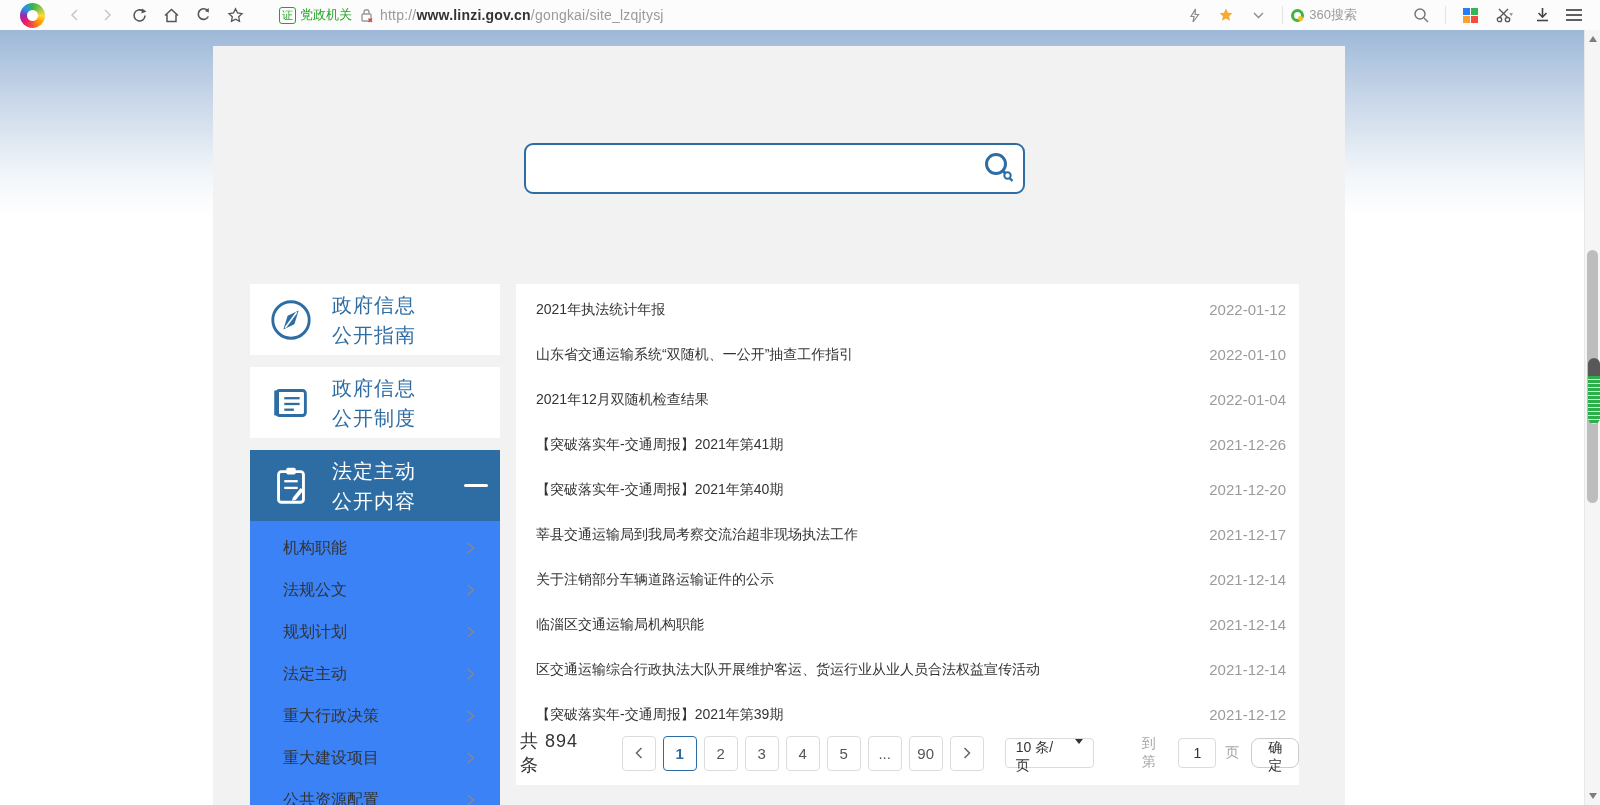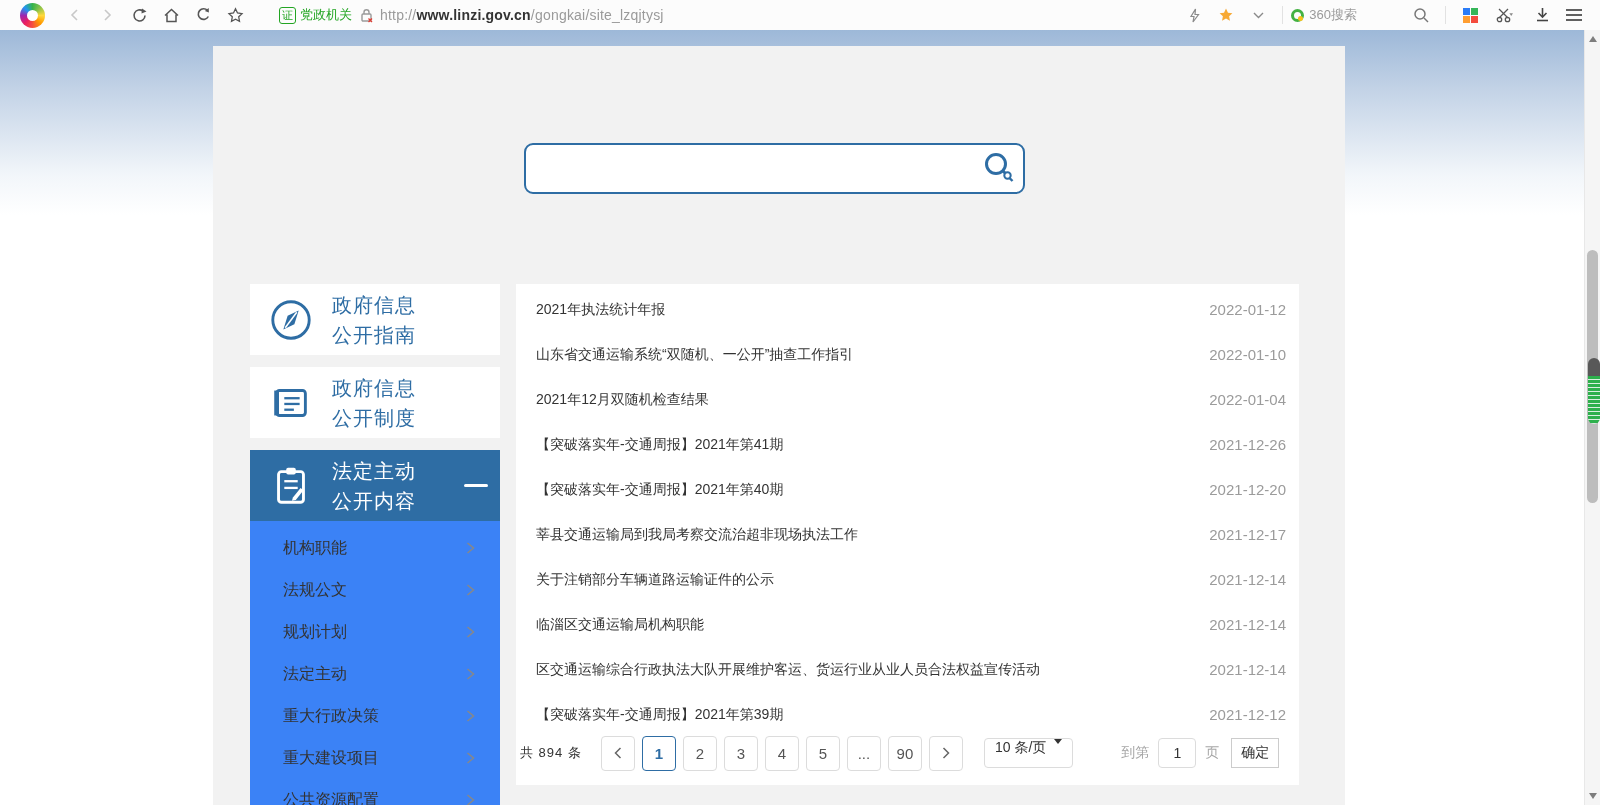"共 894 条" .pg-total { font-size: 13px -> 18px }
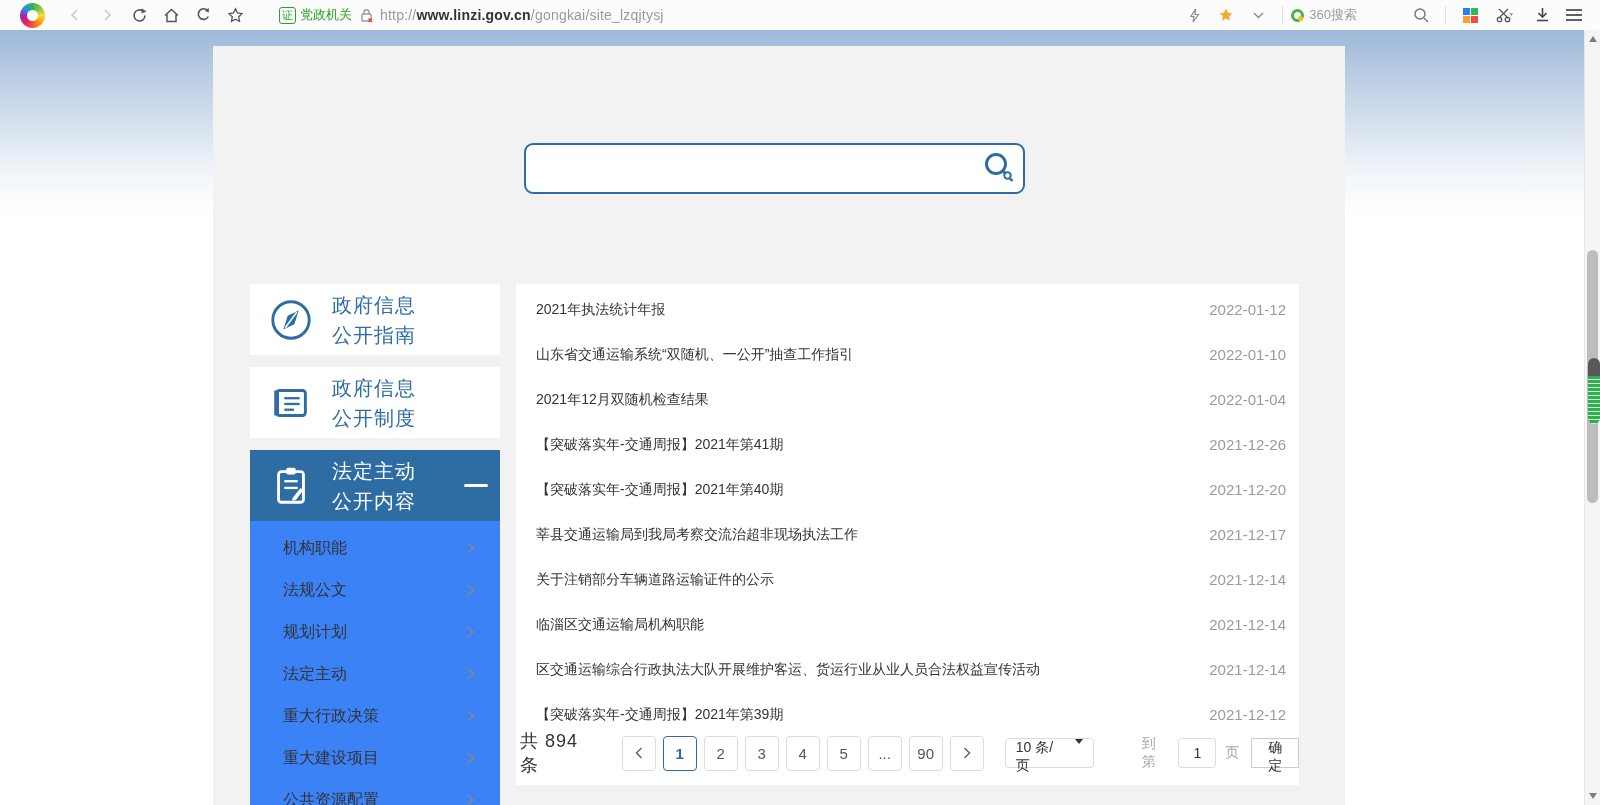"确定" .pg-confirm { border-radius: 0 -> 8px }
